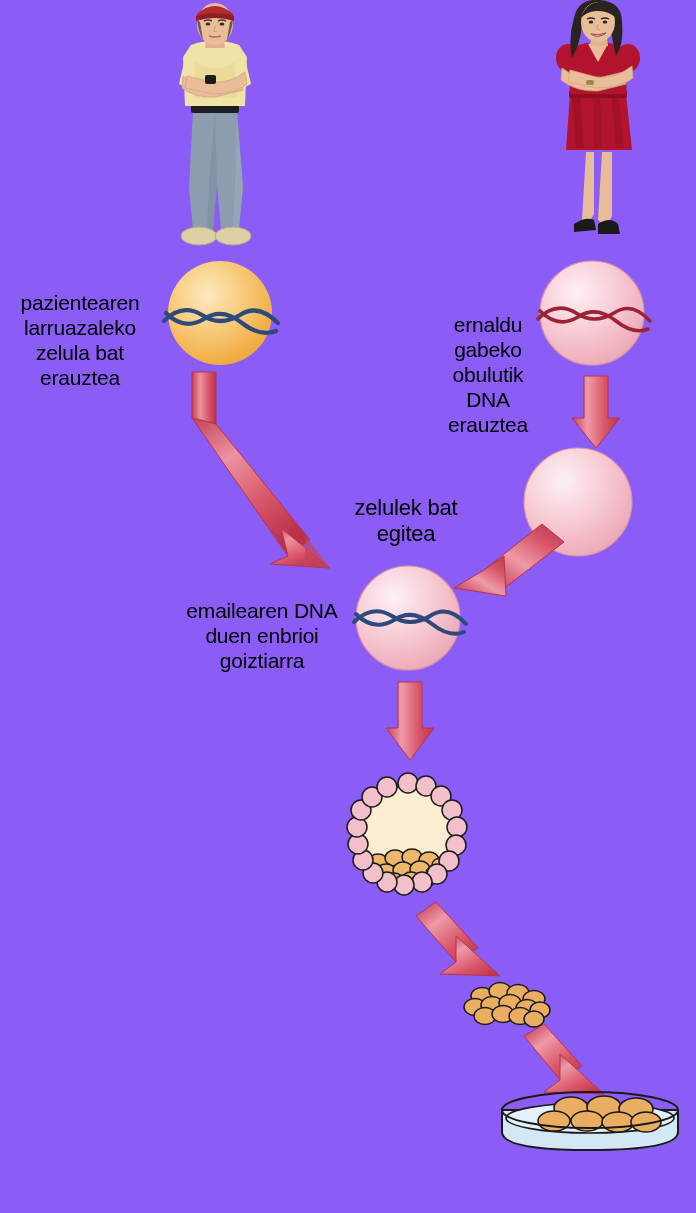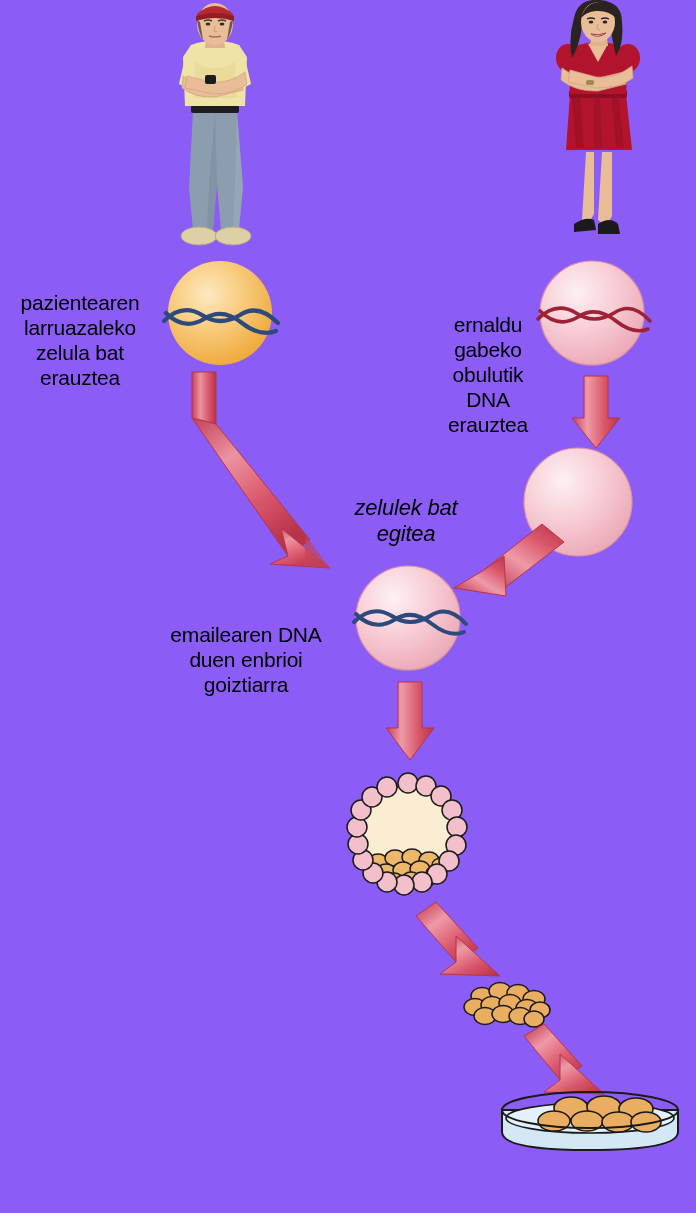"zelulek bat" .label-big { font-style: italic -> none }
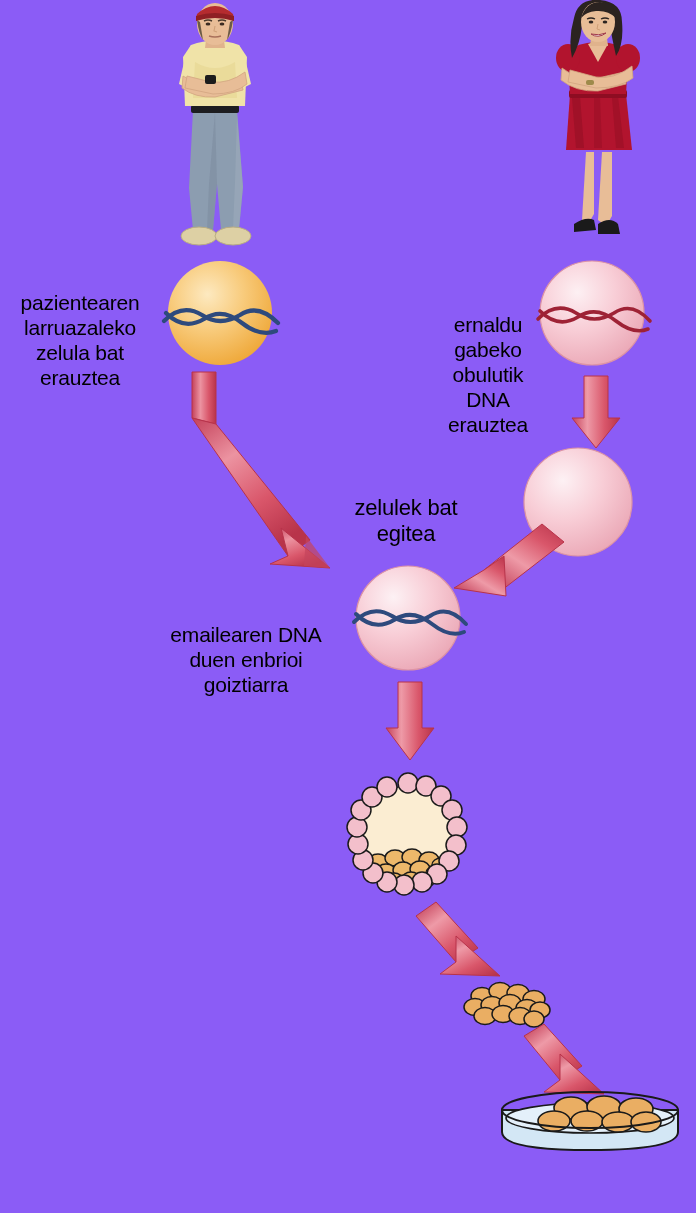"emailearen DNA" div.label { left: 136px -> 152px; margin-top: 24px -> none }
